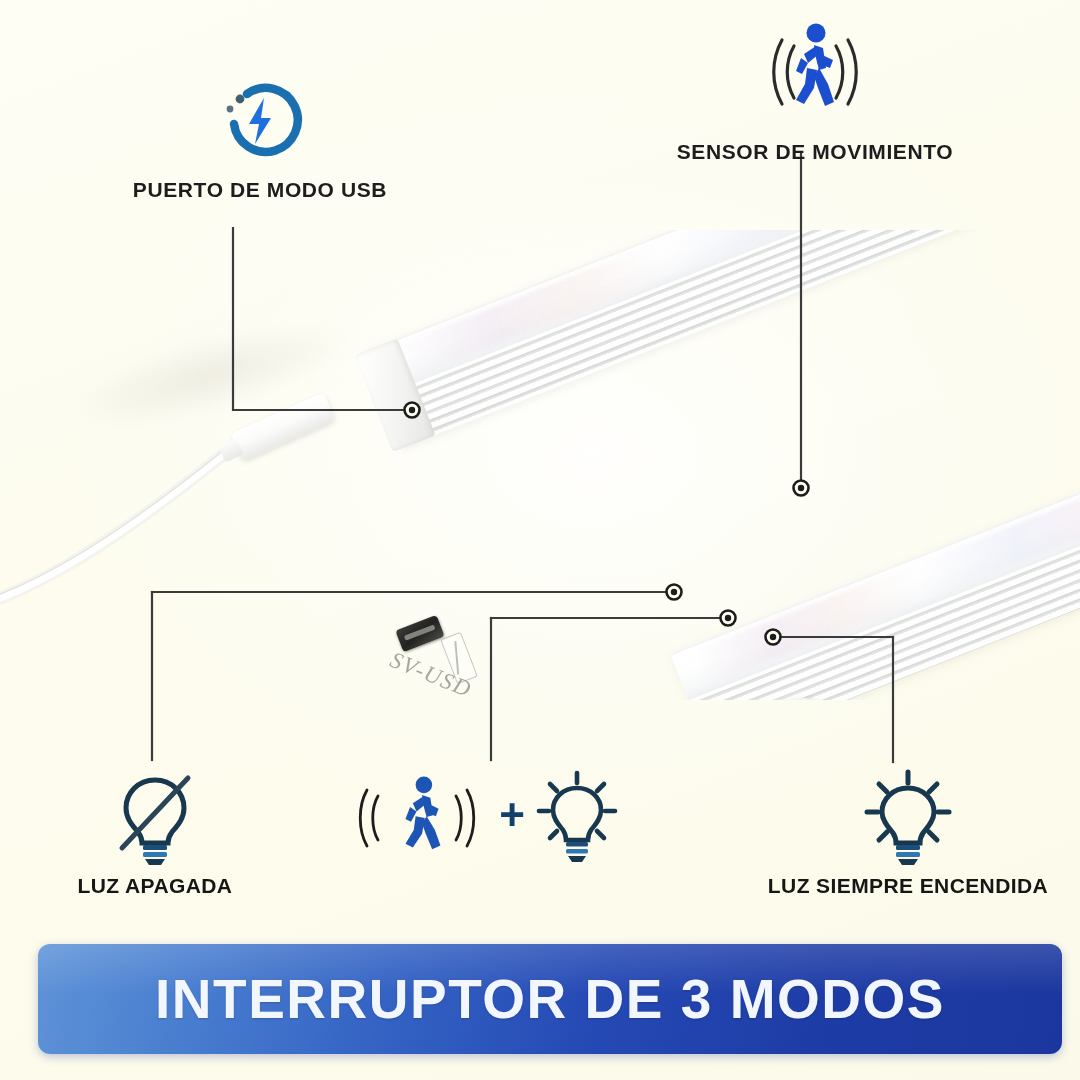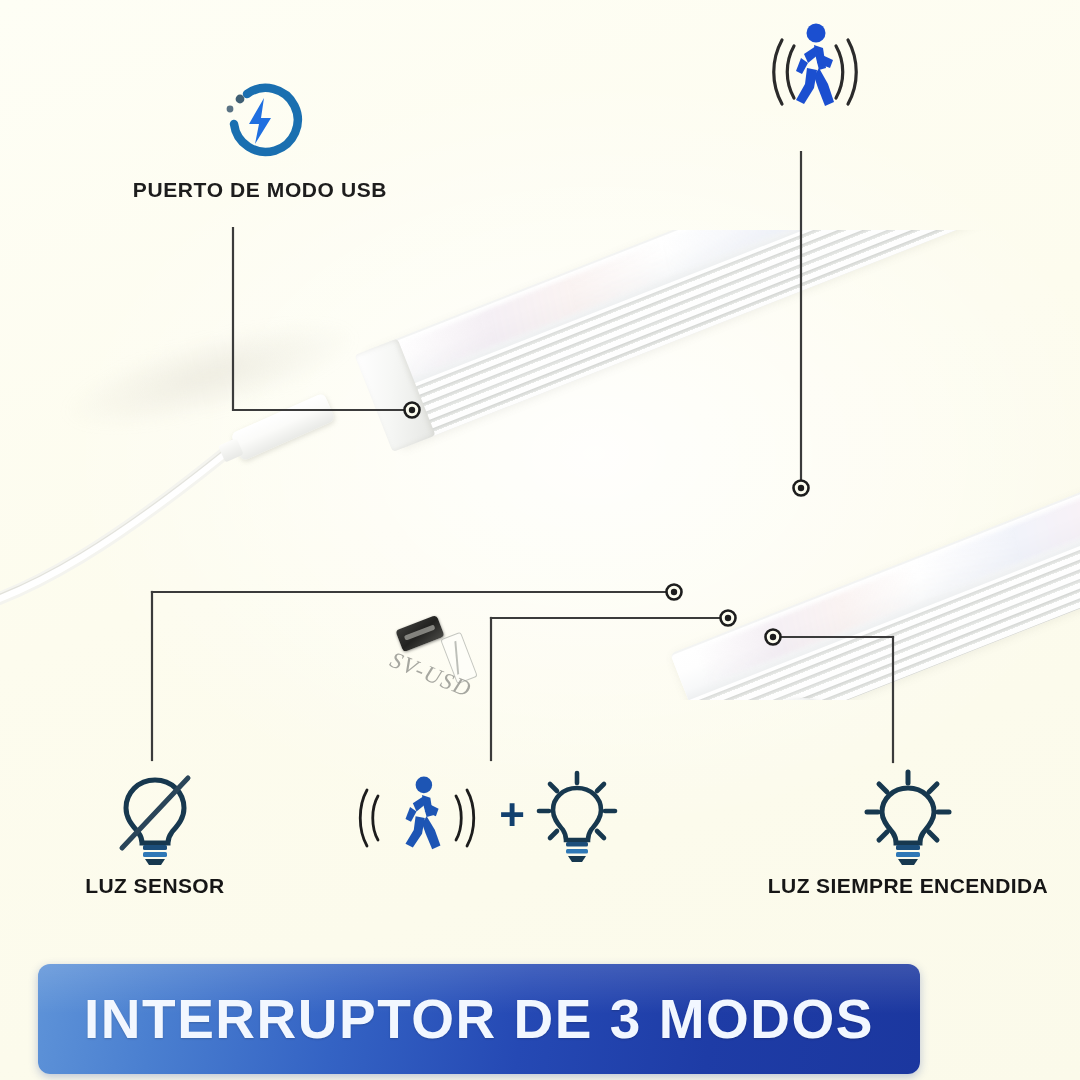"SENSOR DE MOVIMIENTO" span.f-label { html: none -> <span>SENSOR DE MOVIMIENTO</span> }
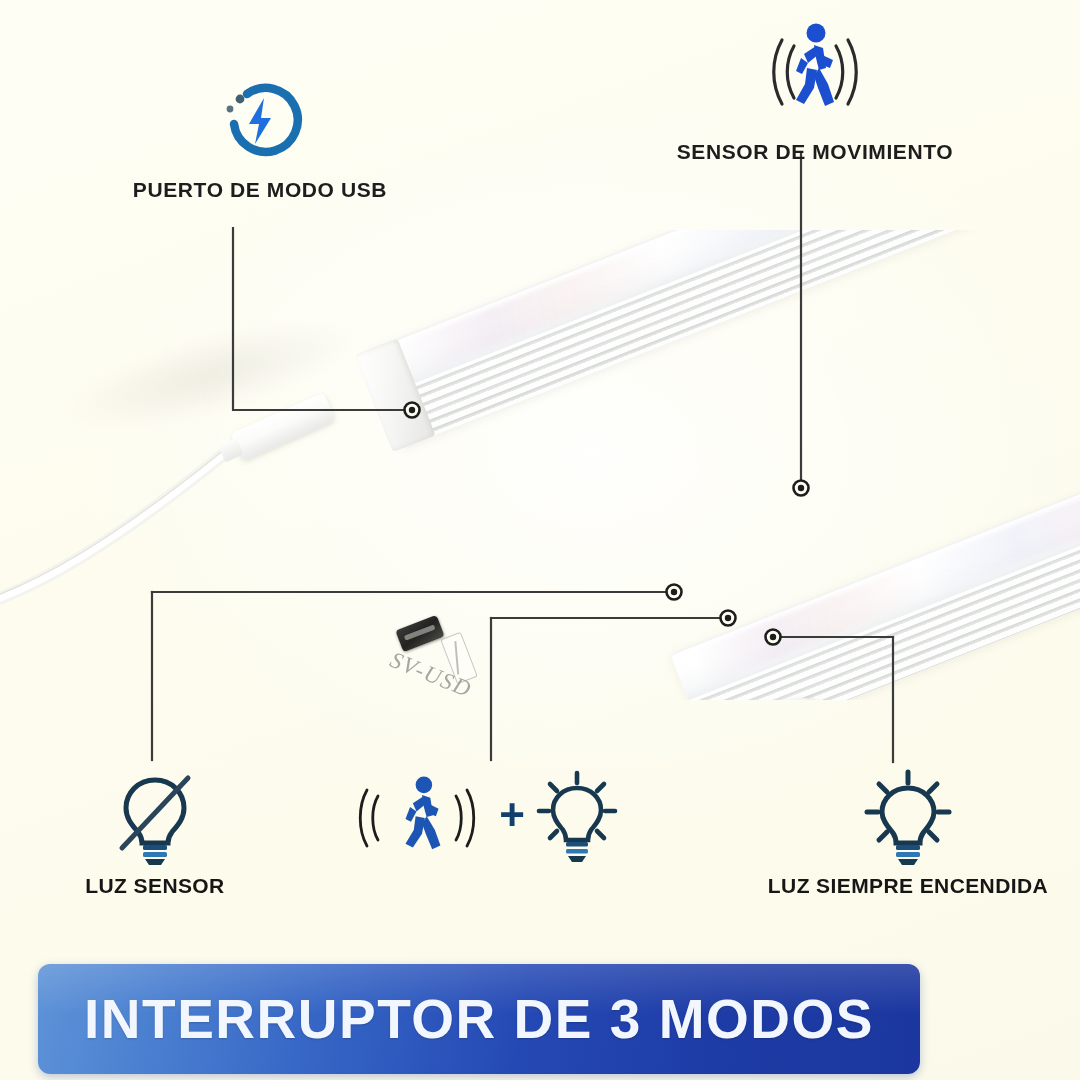"LUZ SENSOR" span.m-label { text: SENSOR -> APAGADA }
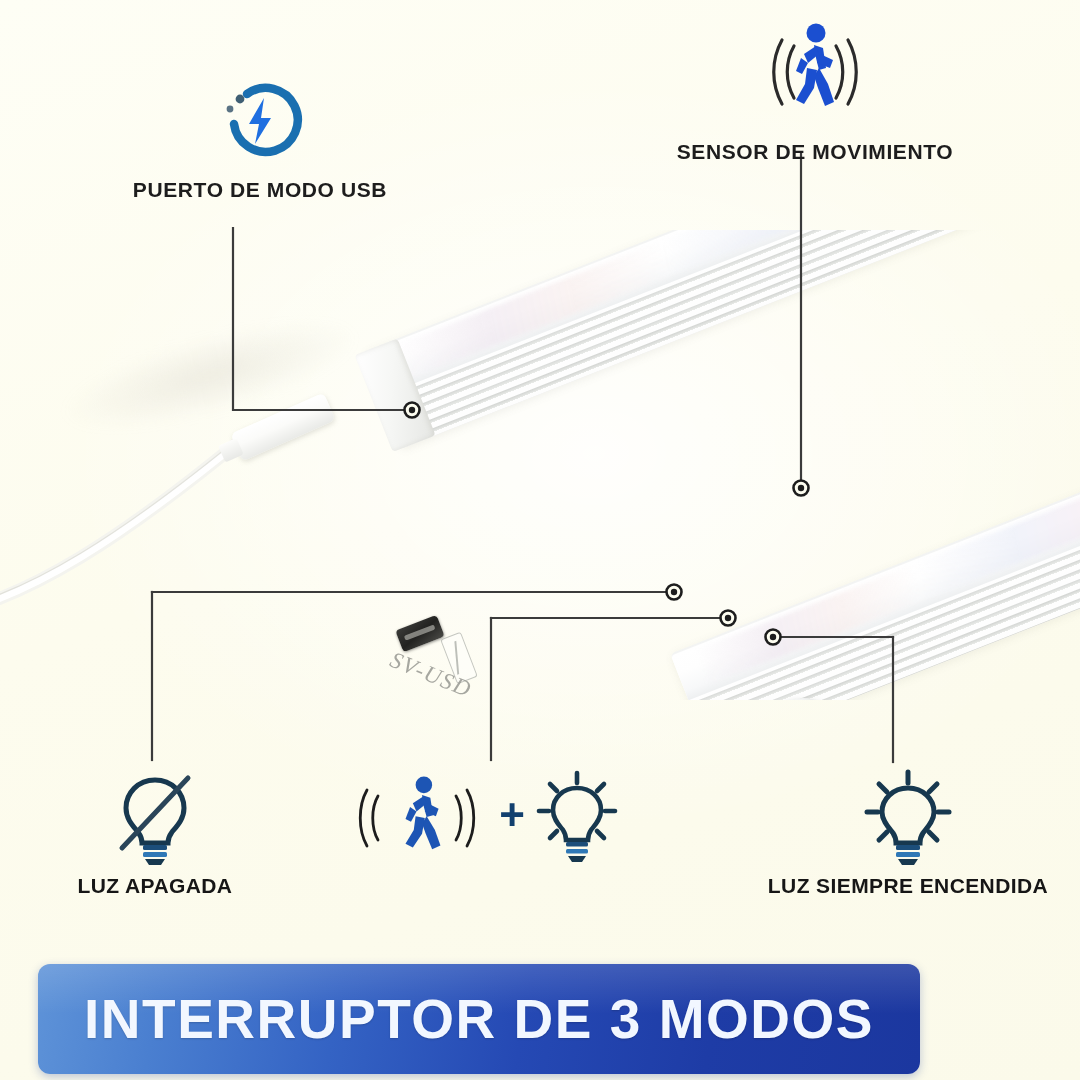"INTERRUPTOR DE 3 MODOS" .banner { top: 964px -> 944px; width: 882px -> 1024px }
